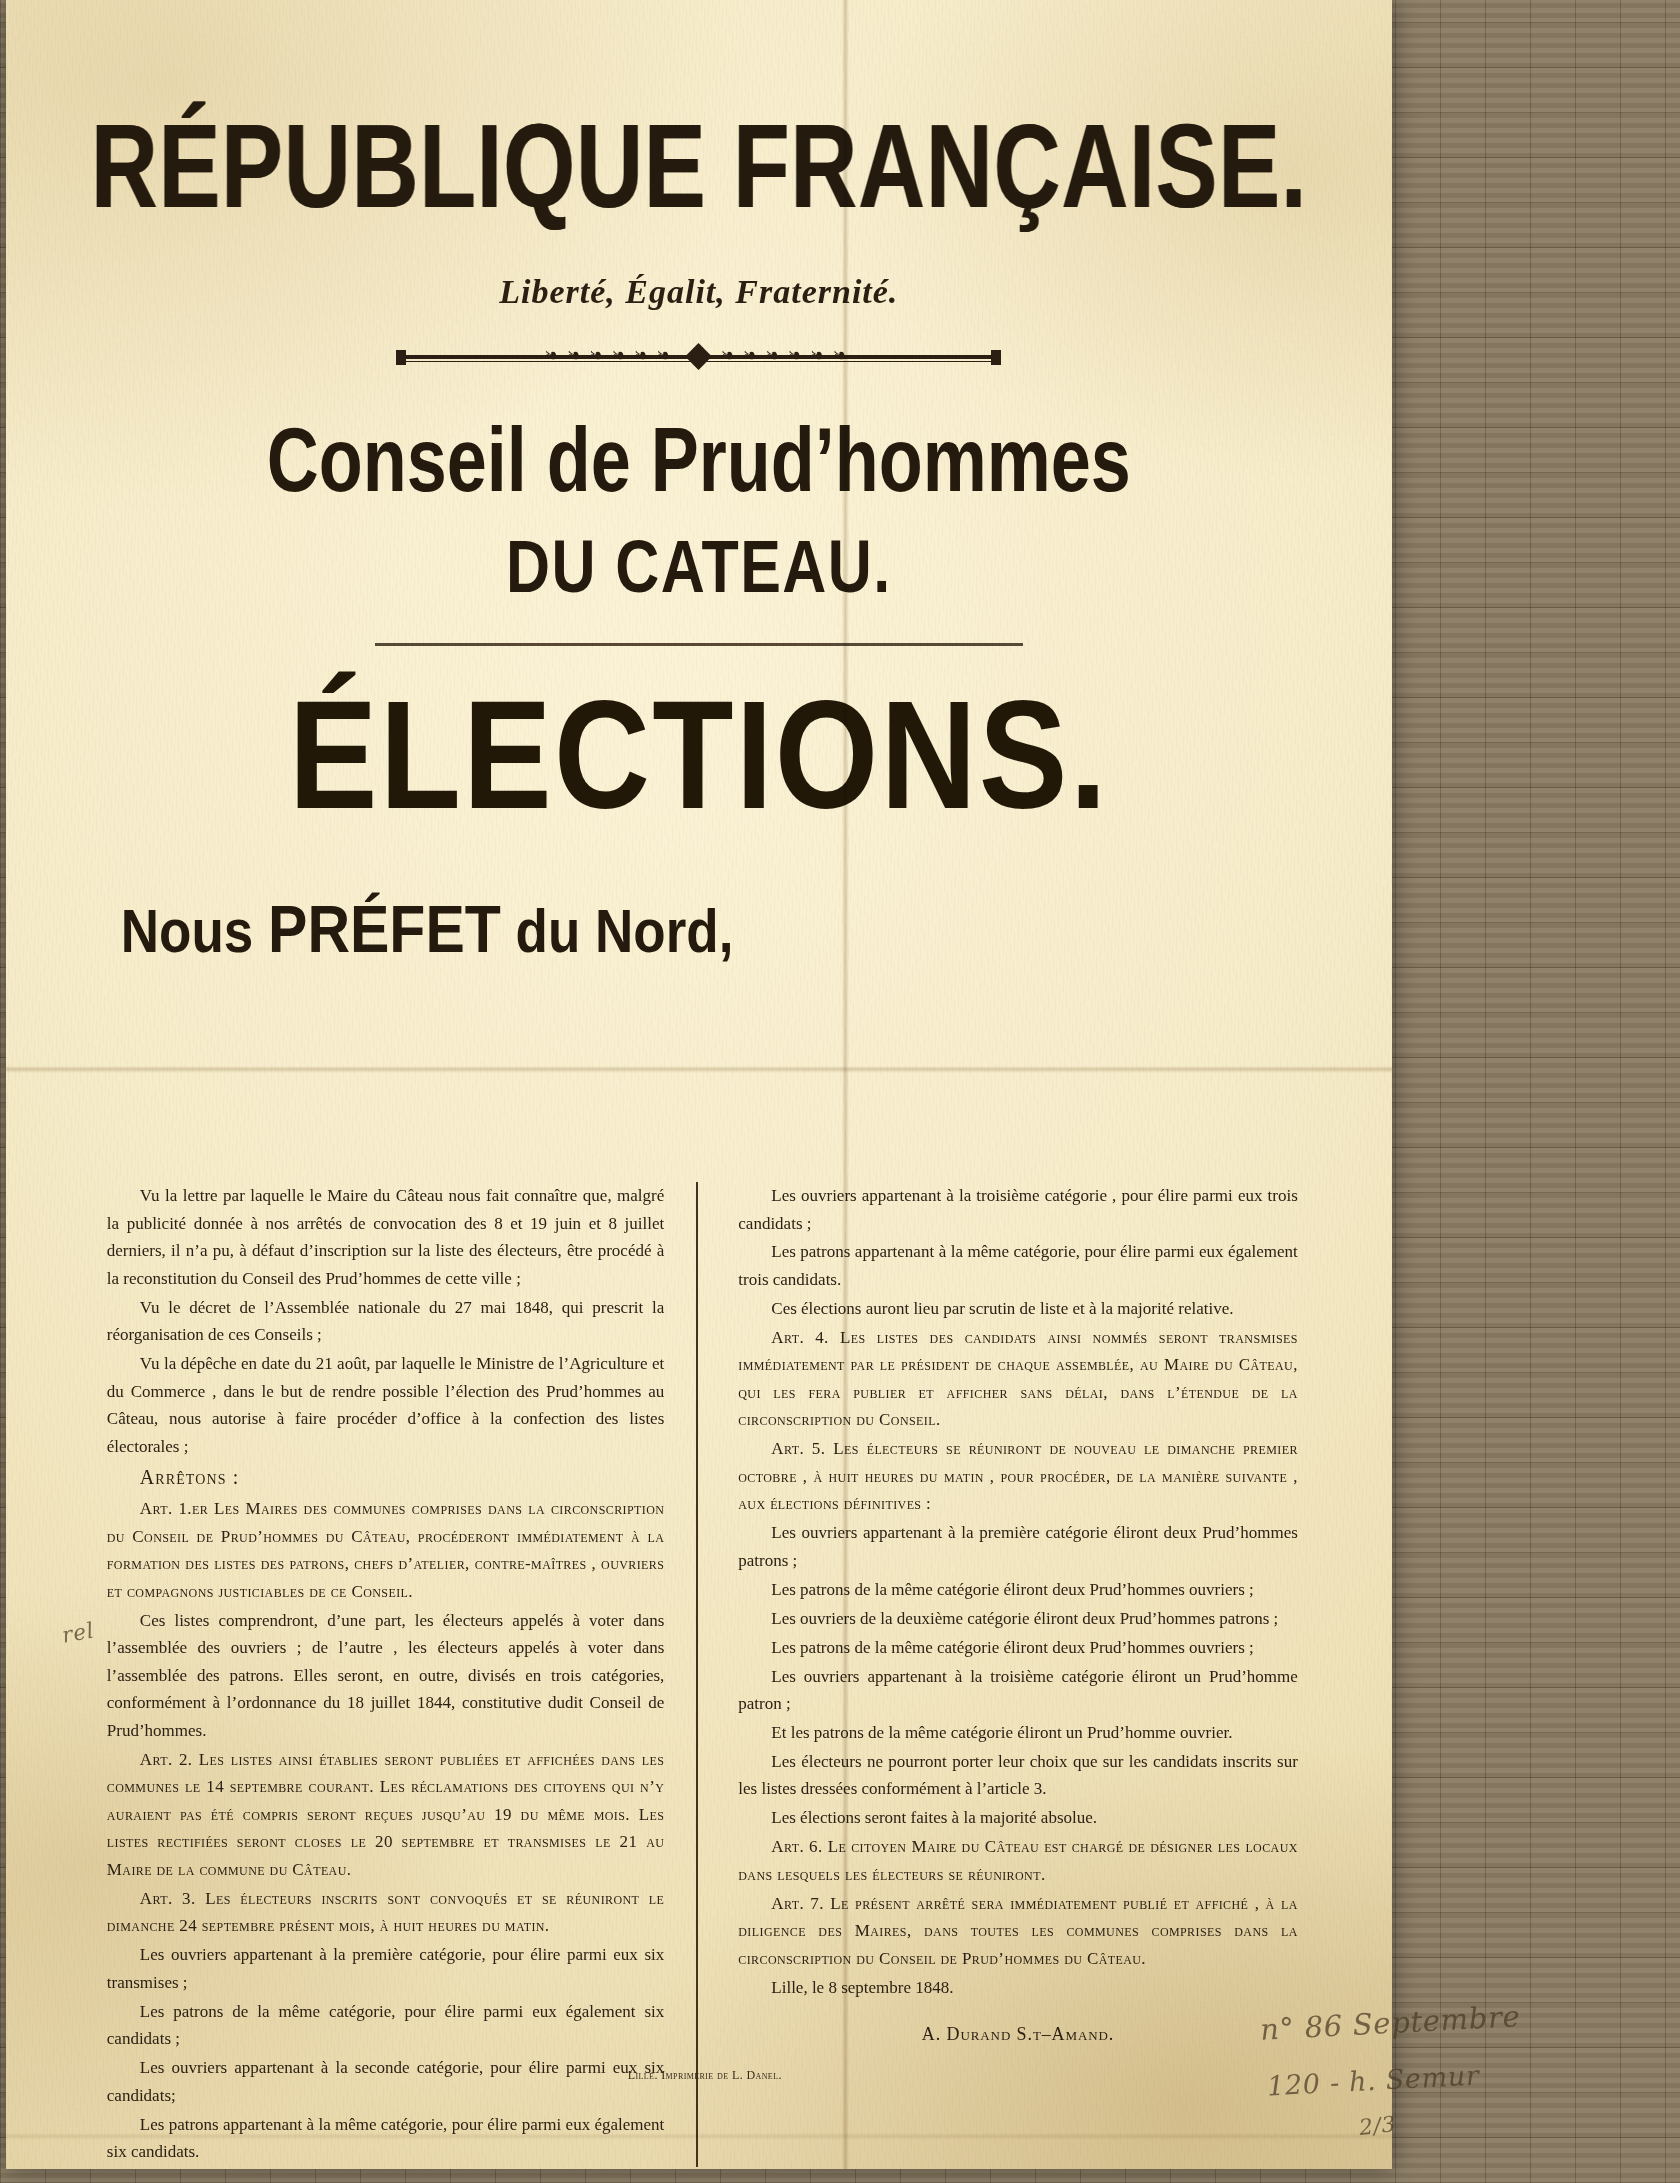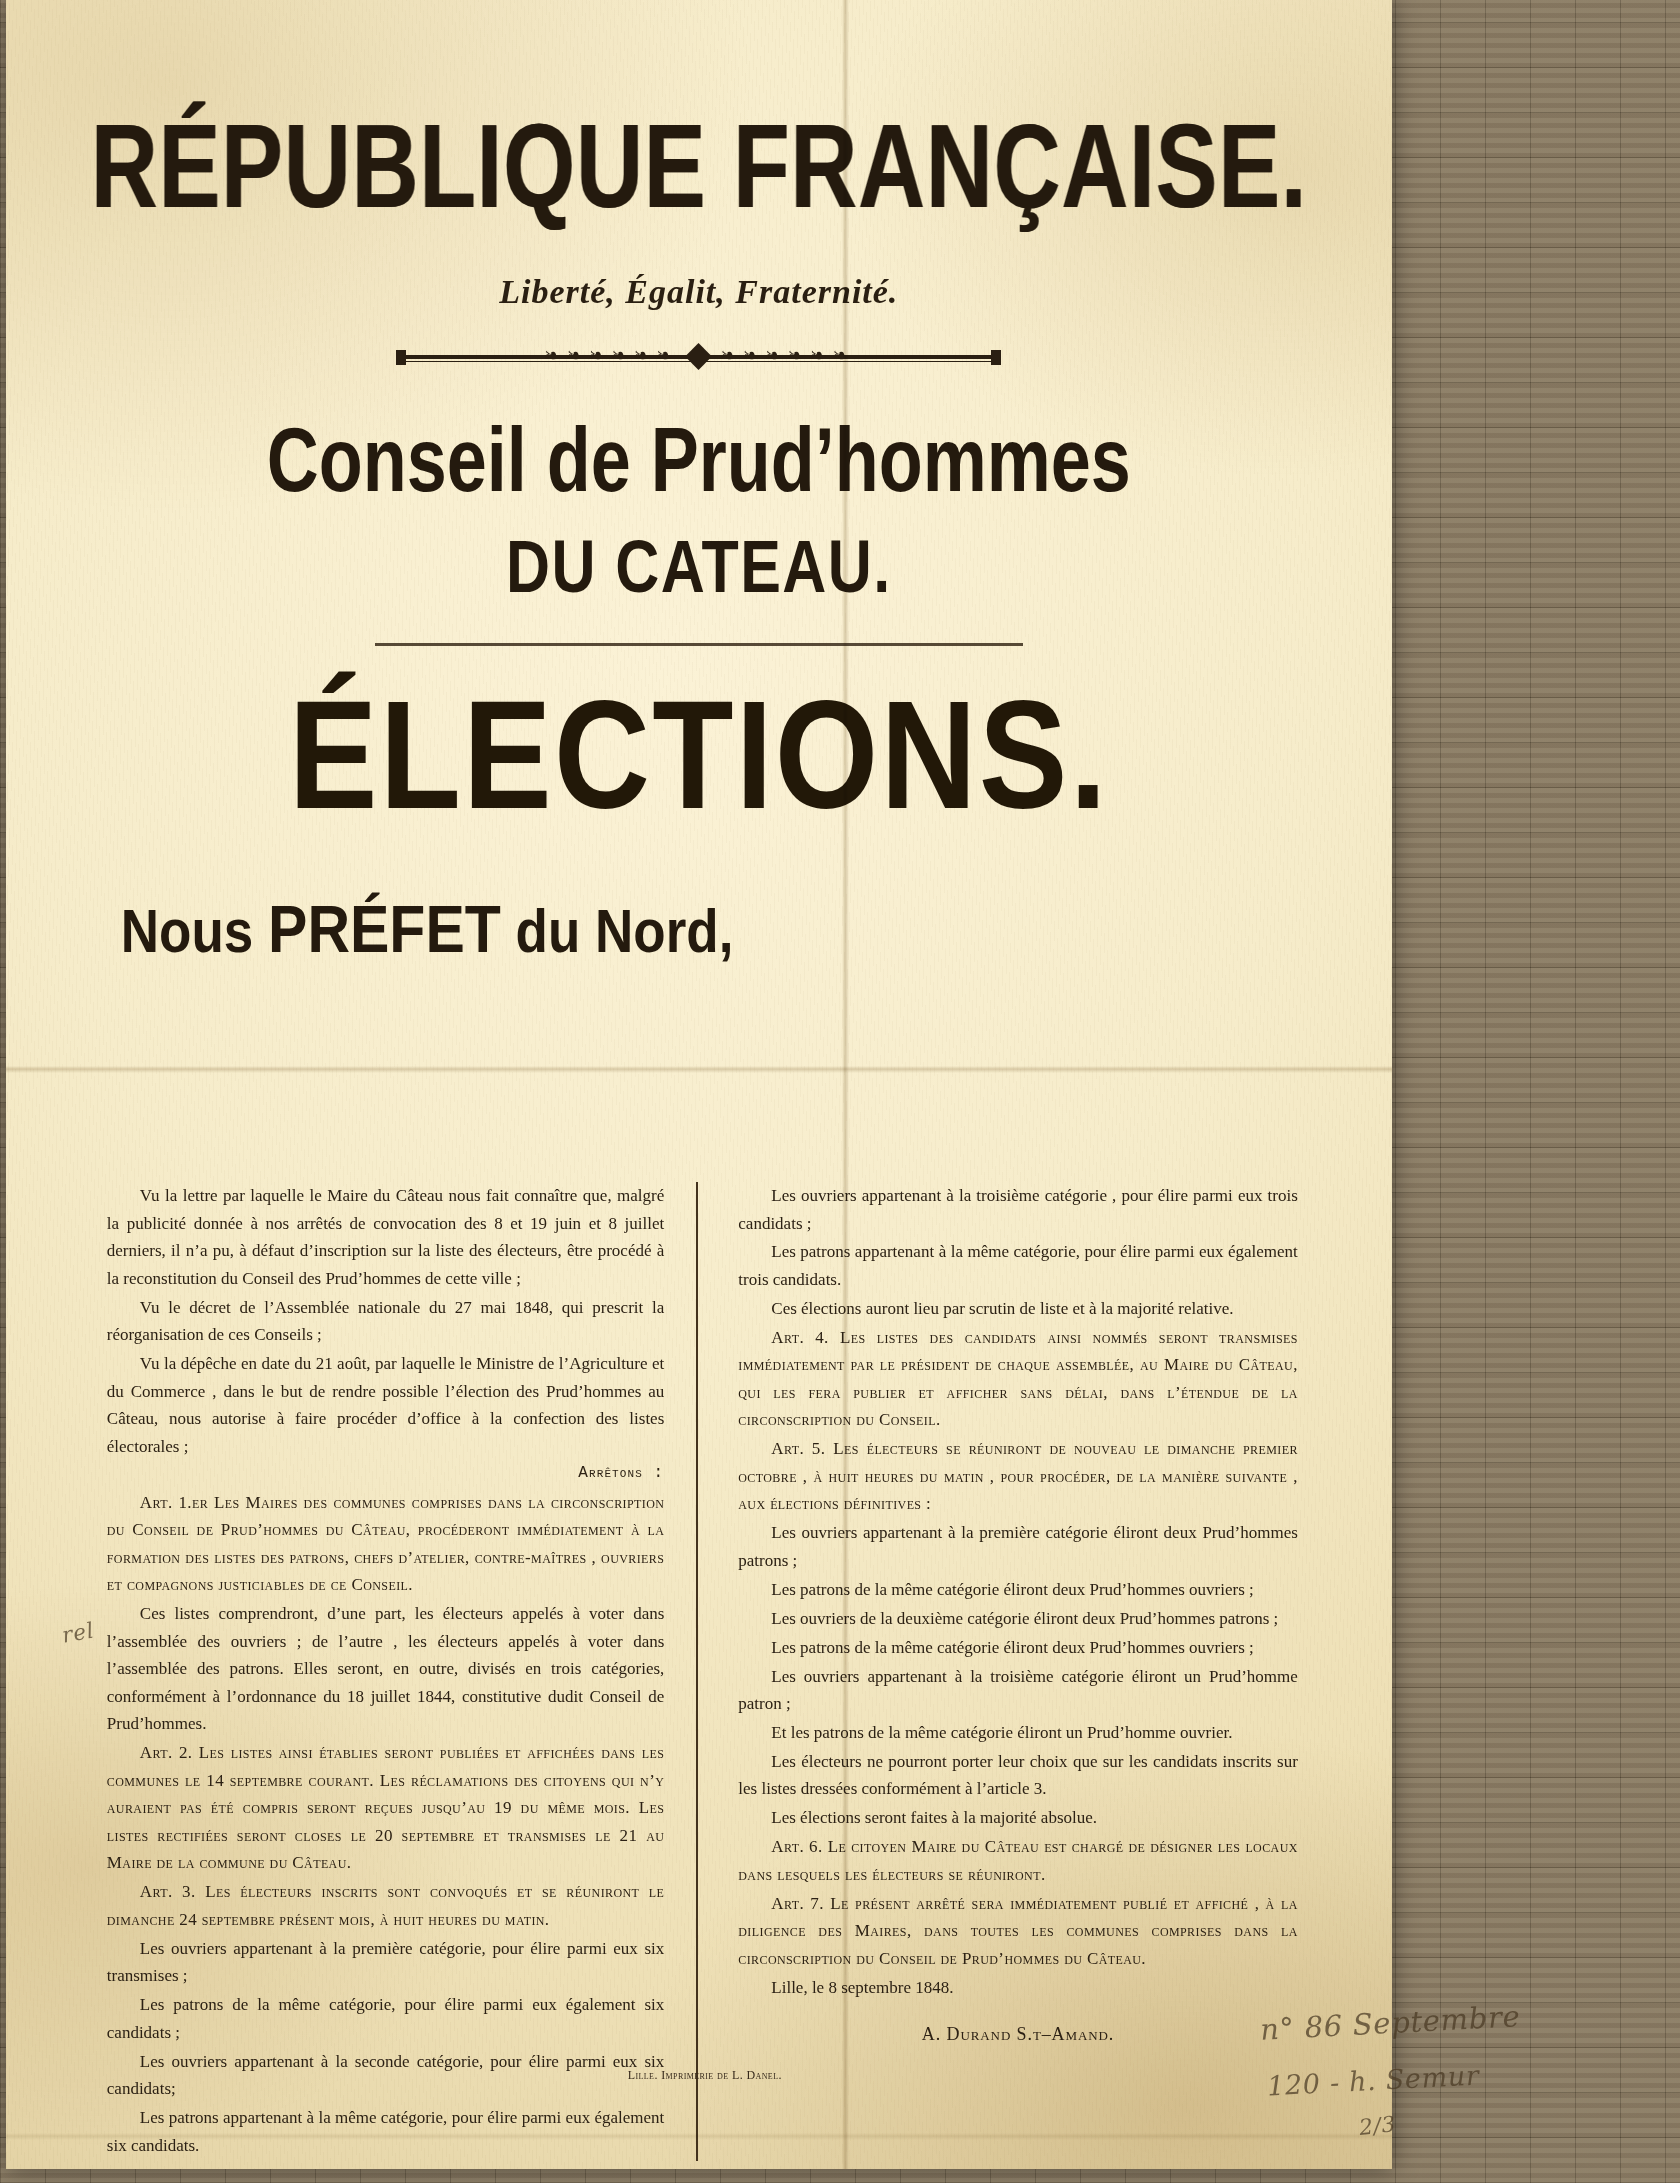"Arrêtons :" .arretons { font-family: Liberation Mono, monospace -> none; font-size: 16px -> 20px; text-align: right -> left }
